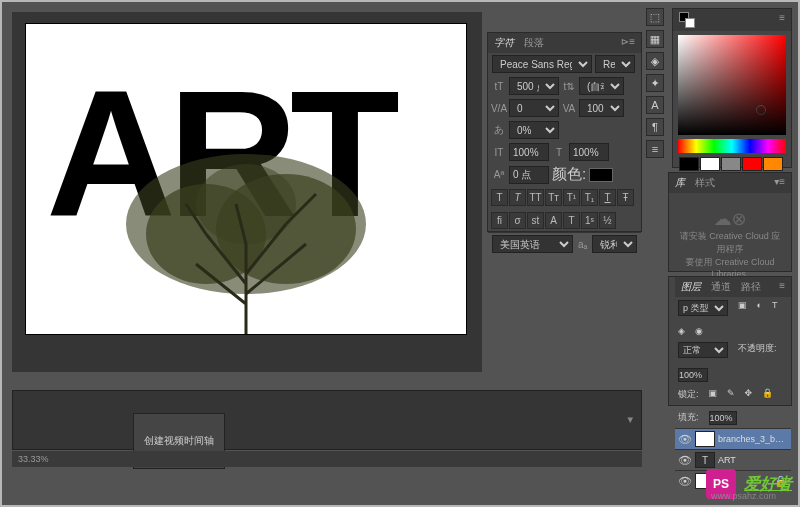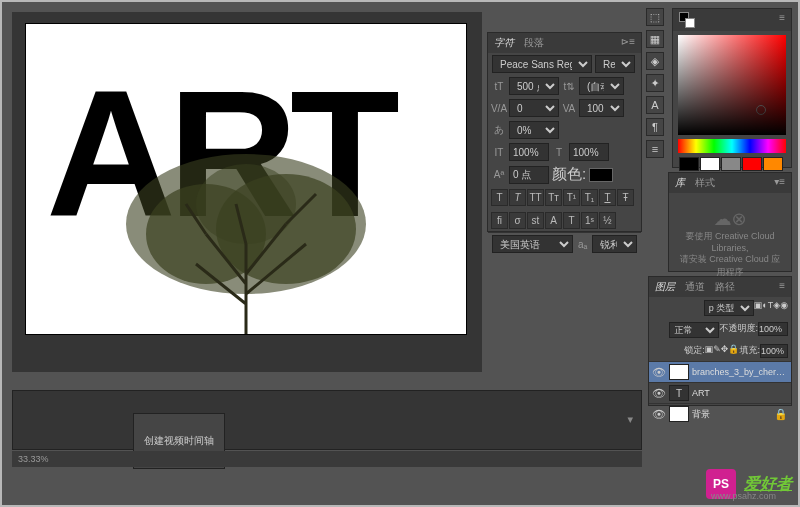"要使用 Creative Cloud Libraries," div { order: before "请安装 Creative Cloud 应用程序" -> after "请安装 Creative Cloud 应用程序" }
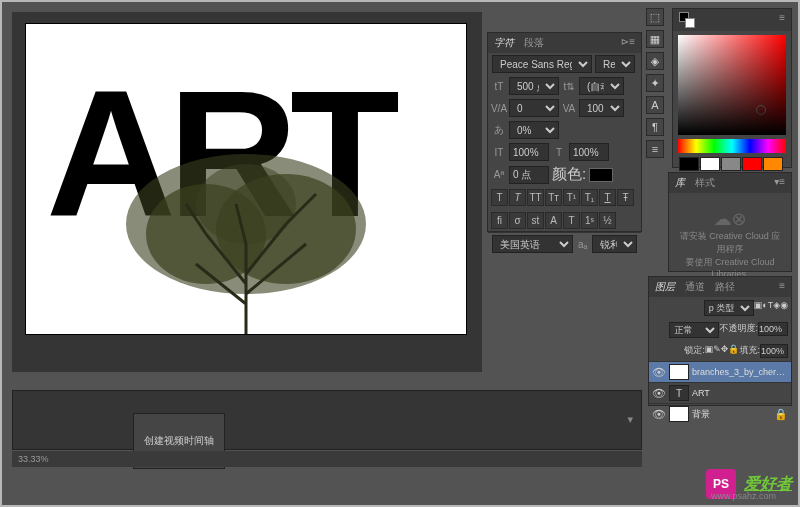"图层" .layers-panel { padding-left: none -> 6px; width: 144px -> 124px }
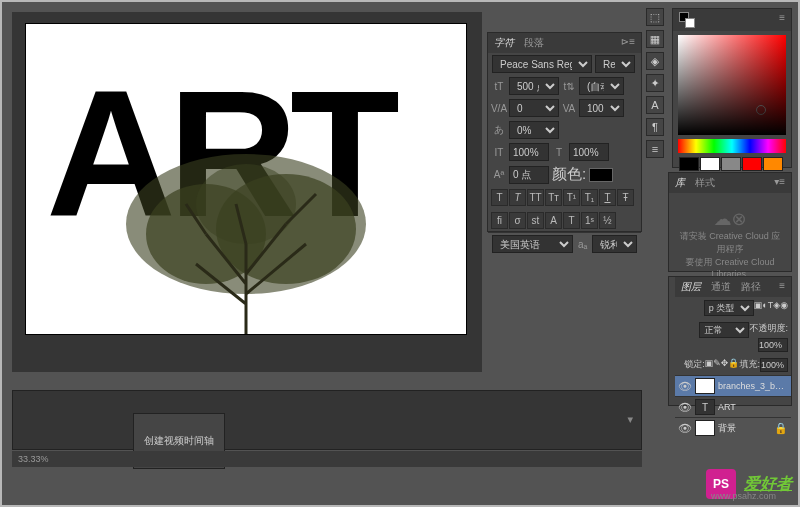"p 类型" .layers-ctrl { gap: 0 -> 10px; justify-content: flex-end -> none }
